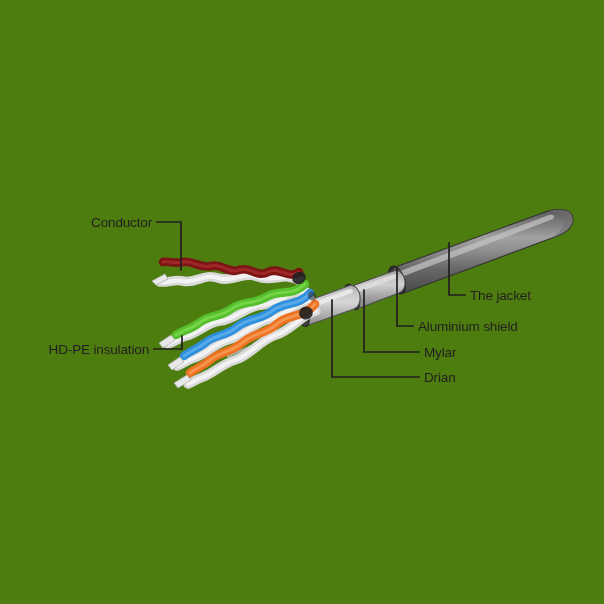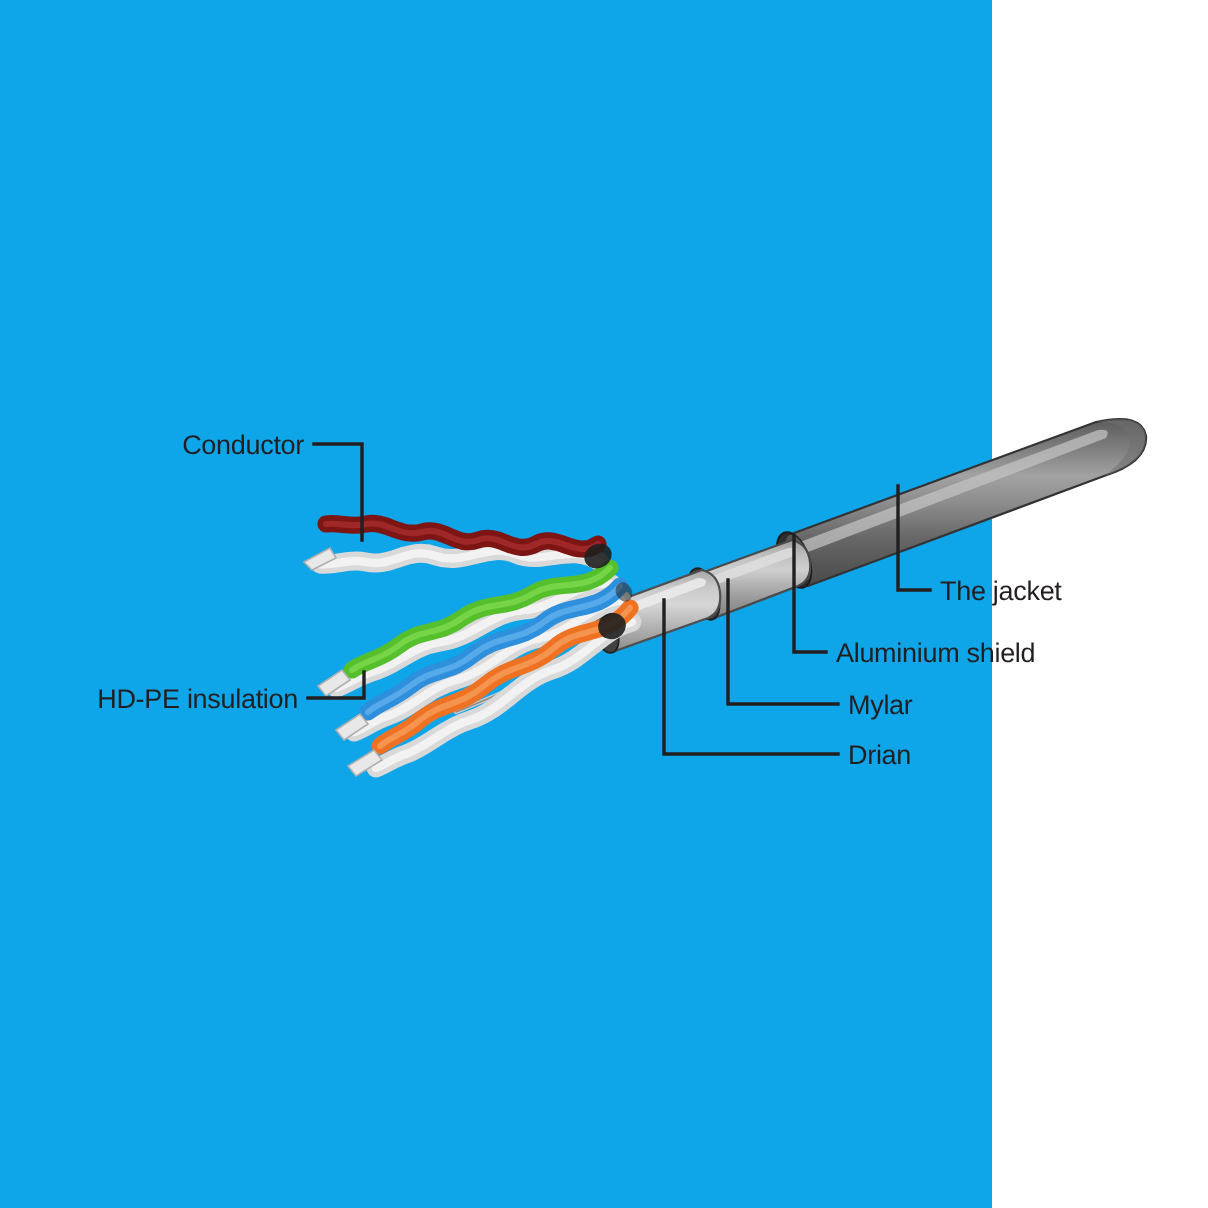"Conductor" #figure-root { background: #0ea5e9 -> #4d7c0f; width: 496px -> 604px }
